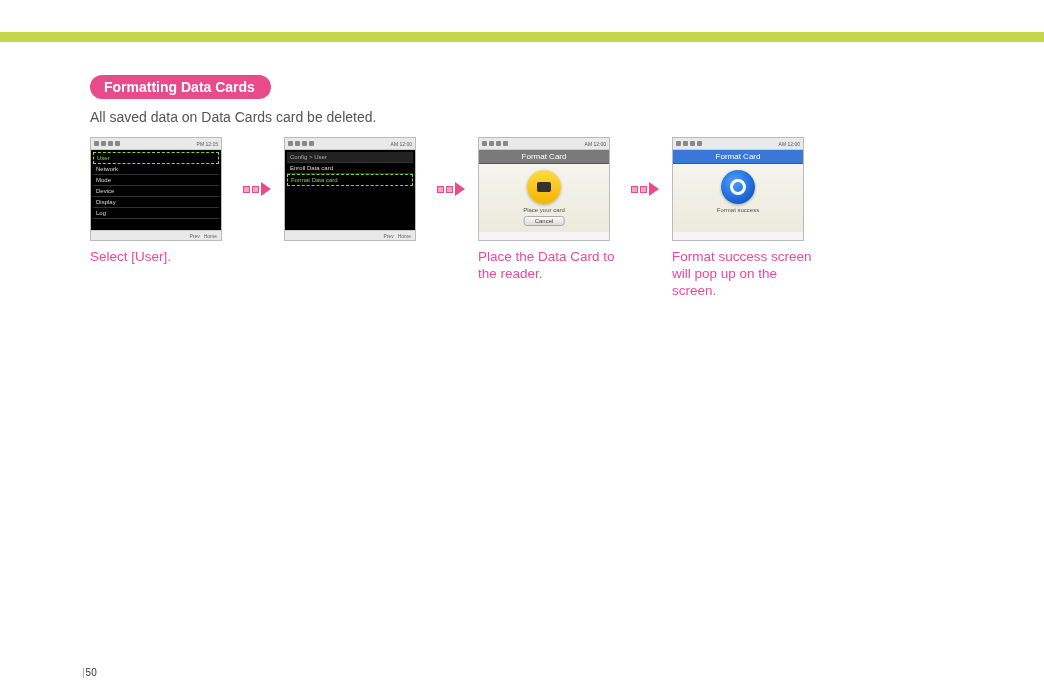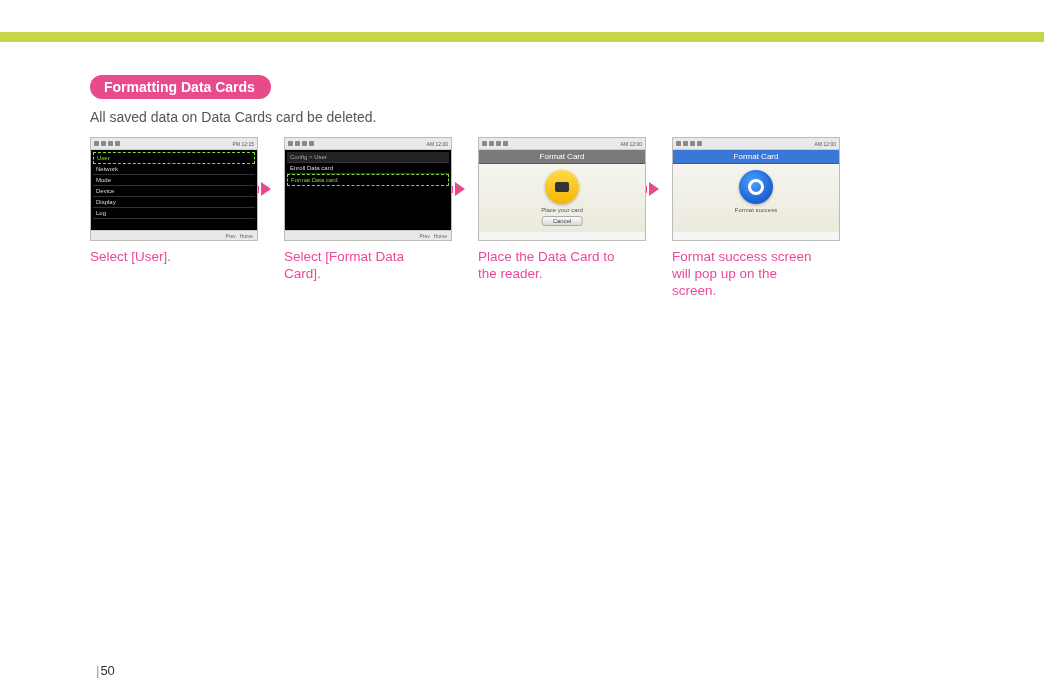"Format Card" .thumb { width: 168px -> 132px }
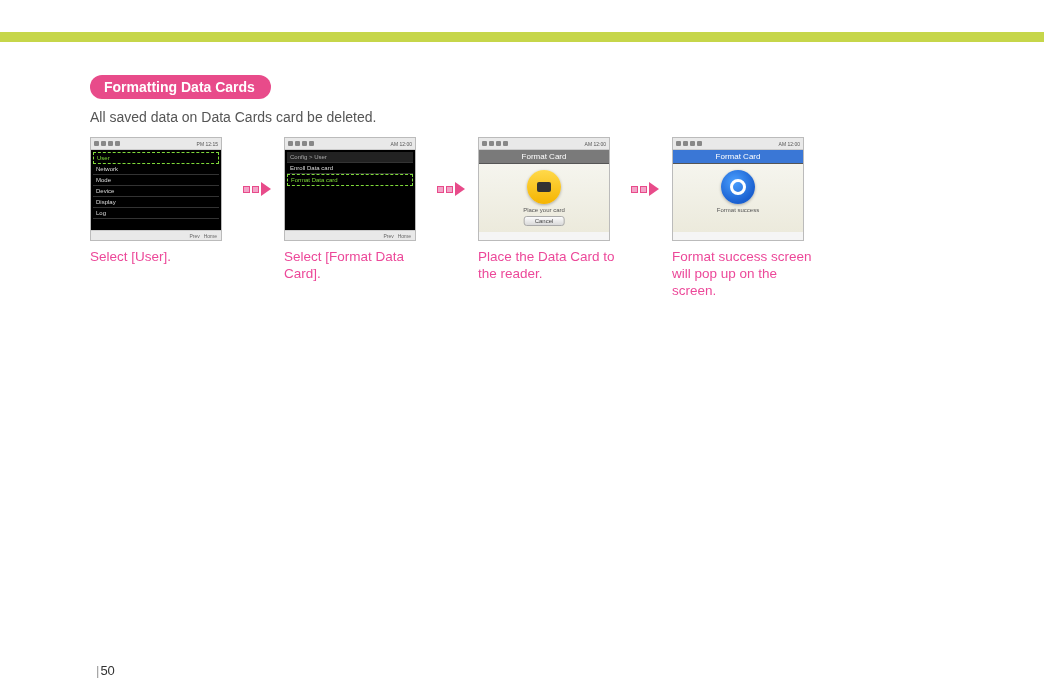"Select [Format Data Card]." div.caption { html: <div>Select [Format Data Card].</div> -> none }
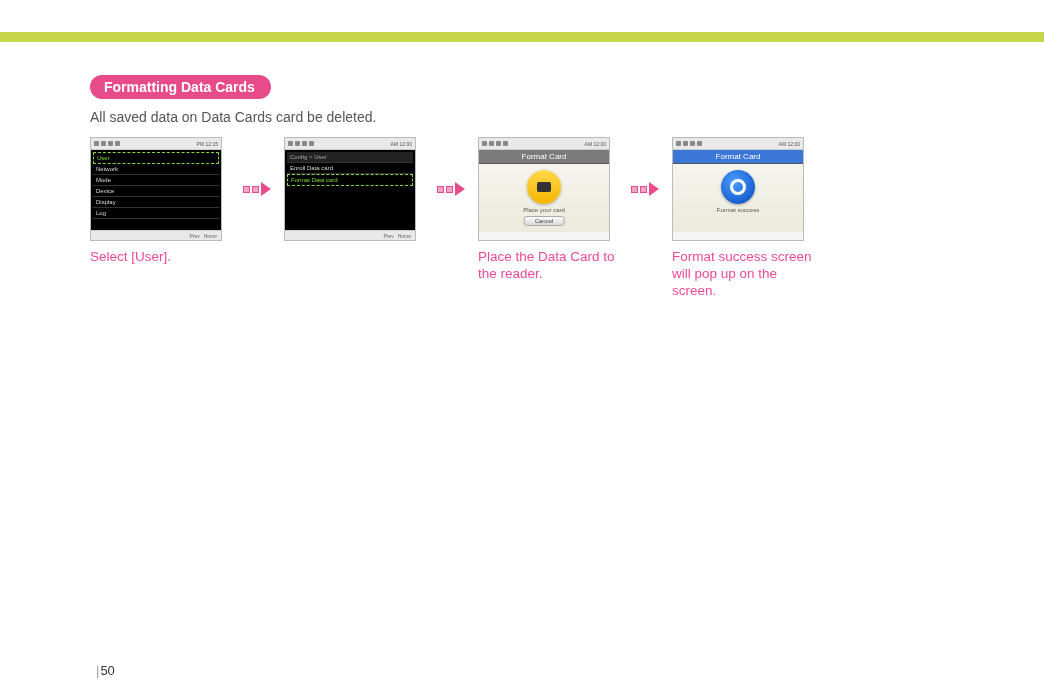"|50" .page-number { font-size: 13px -> 10px; left: 96px -> 82px }
